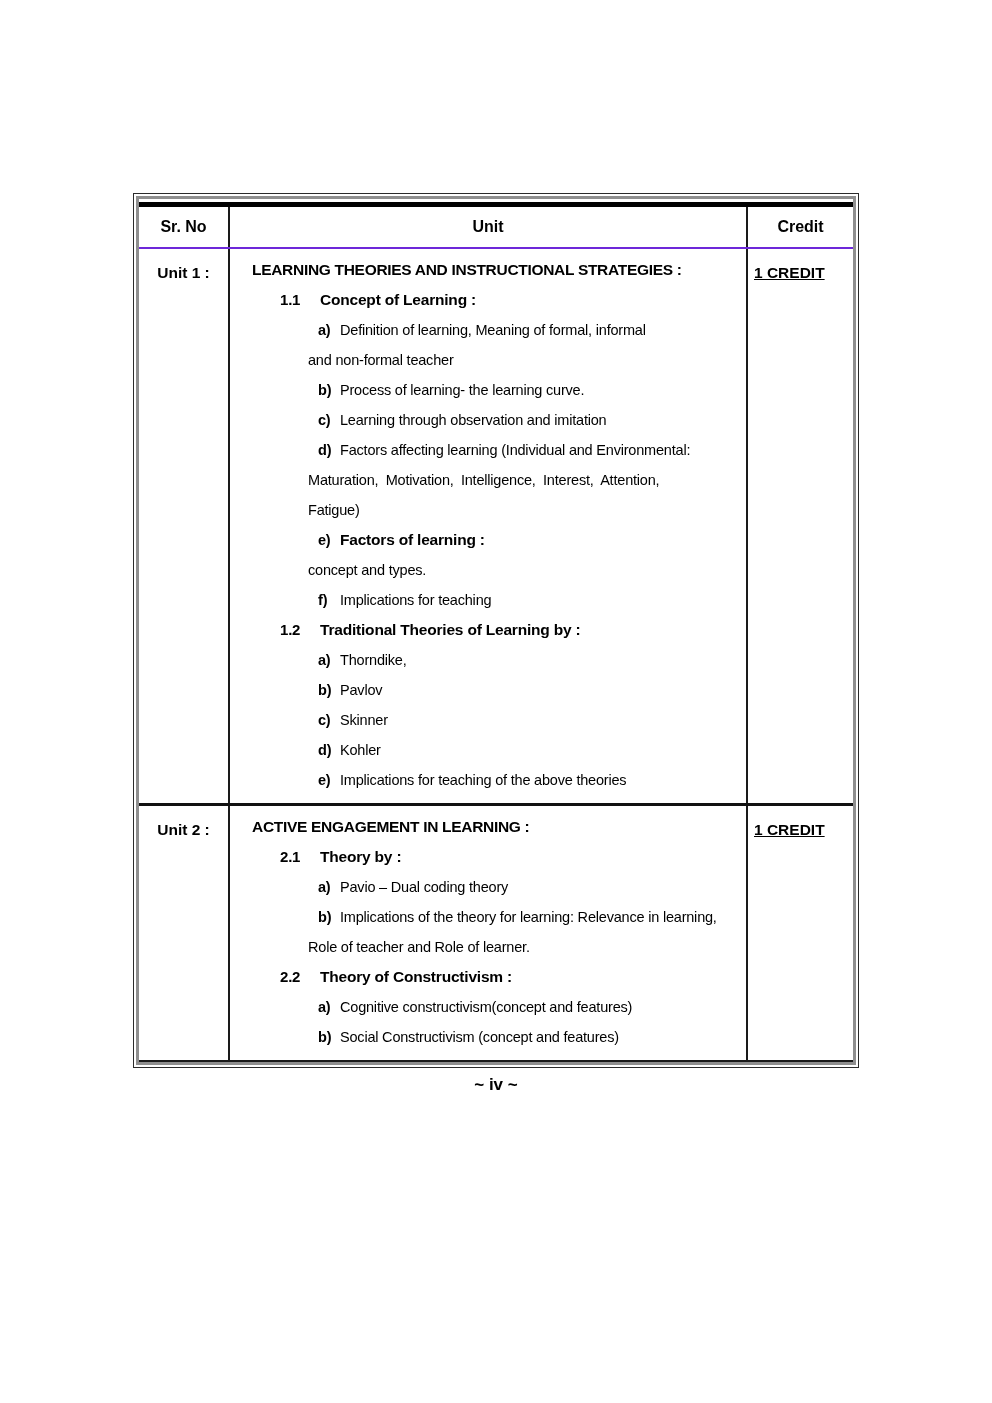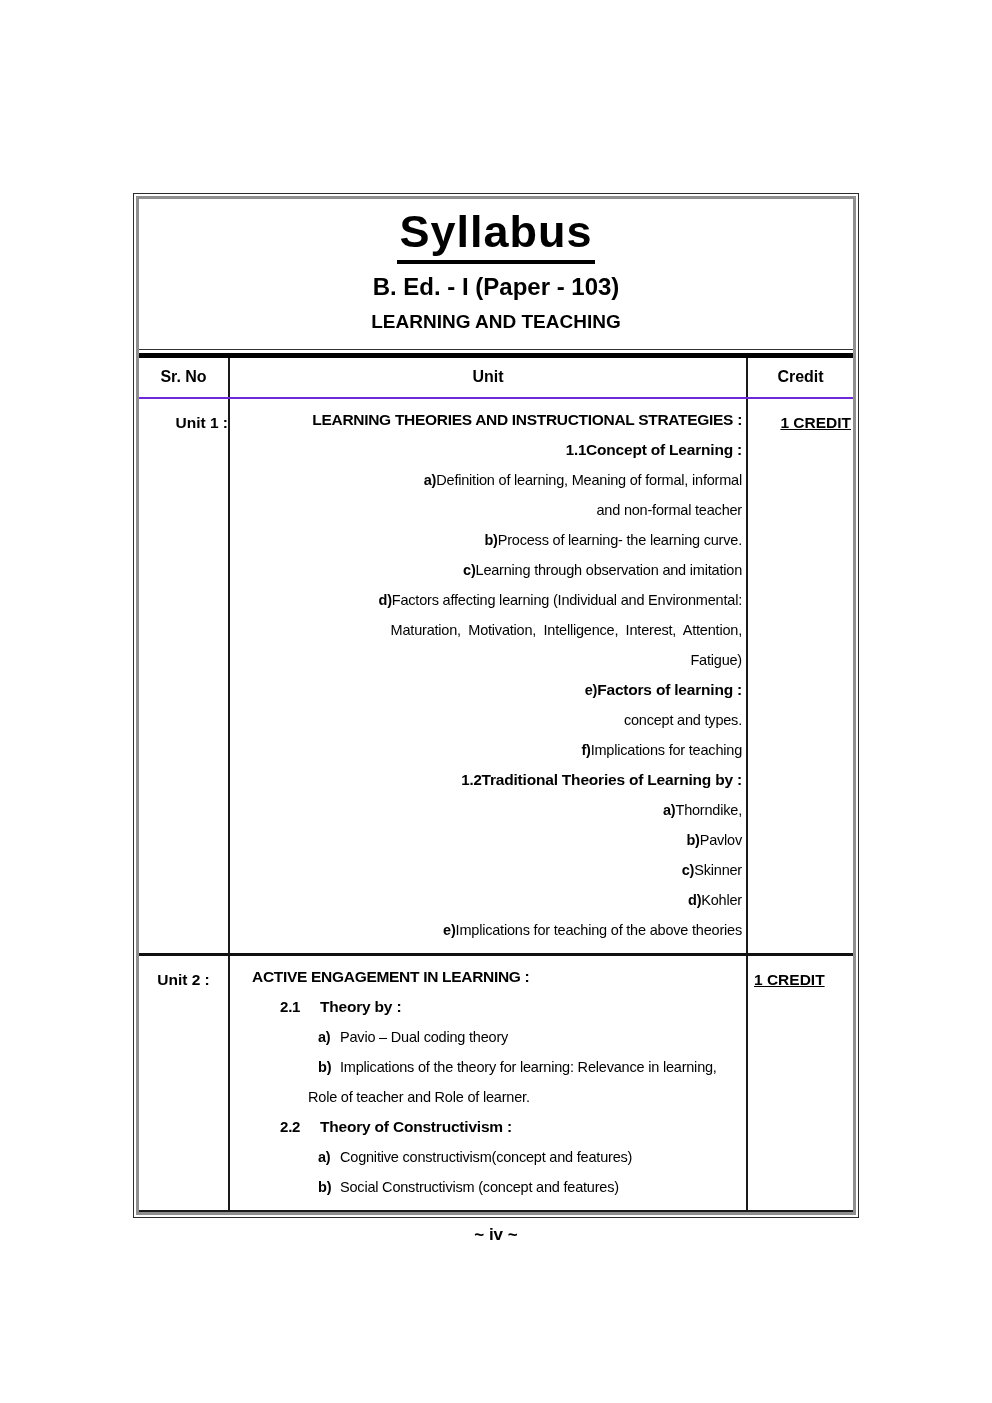"Syllabus" div.header-box { html: <div> <div> <span>Syllabus</span> </div> <div>B. Ed. - I (Paper - 103)</div> <div>LEARNING AND TEACHING</div> </div> -> none }
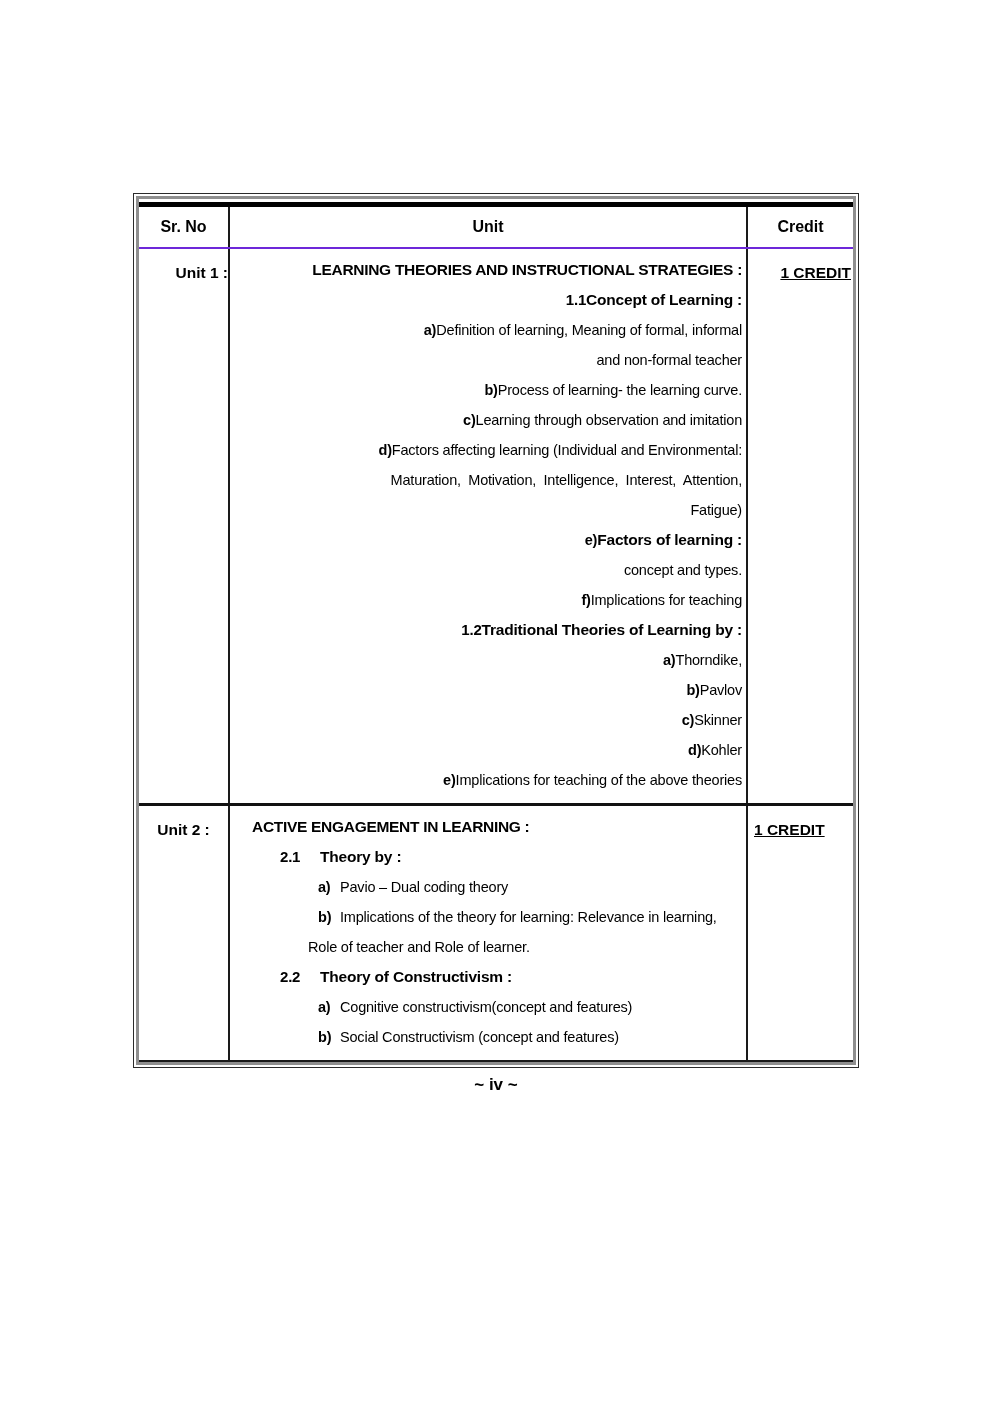"Unit 1 :" tr.unit-row.sep-thick > td { text-align: right -> none }
